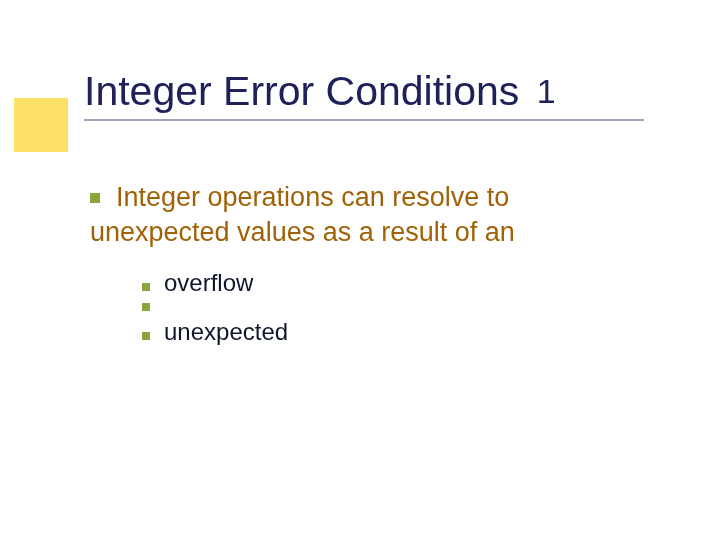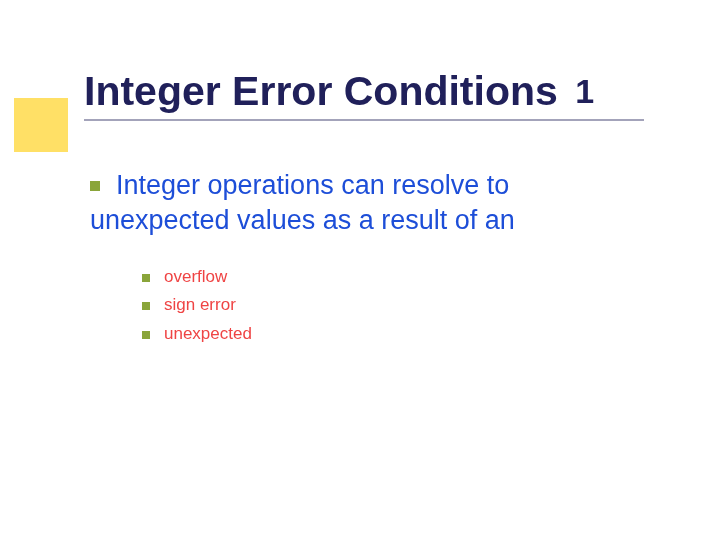"Integer Error Conditions 1" .title { font-weight: 700 -> 400 }
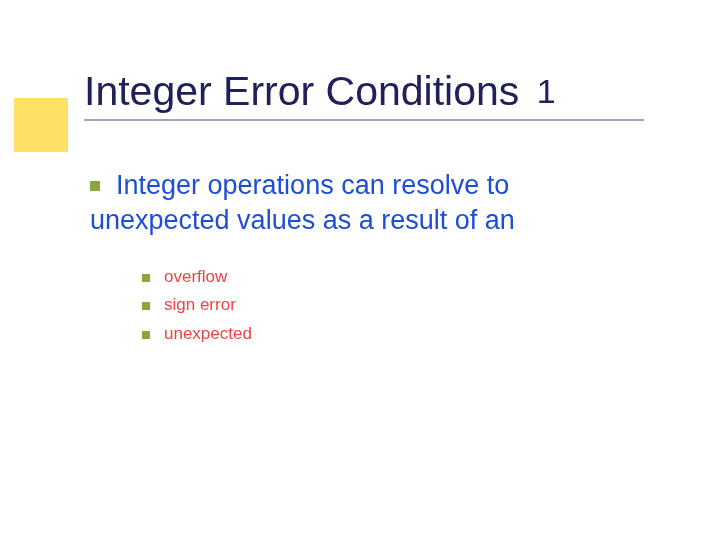"Integer operations can resolve to" .body-bullet { color: #1d4ed8 -> #a16207; top: 168px -> 180px }
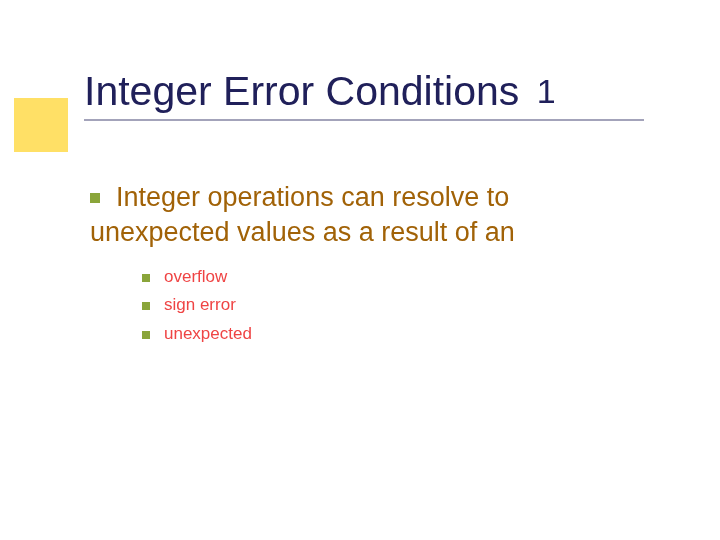"overflow" .sublist { color: #ef4444 -> #0f172a; font-size: 17px -> 24px }
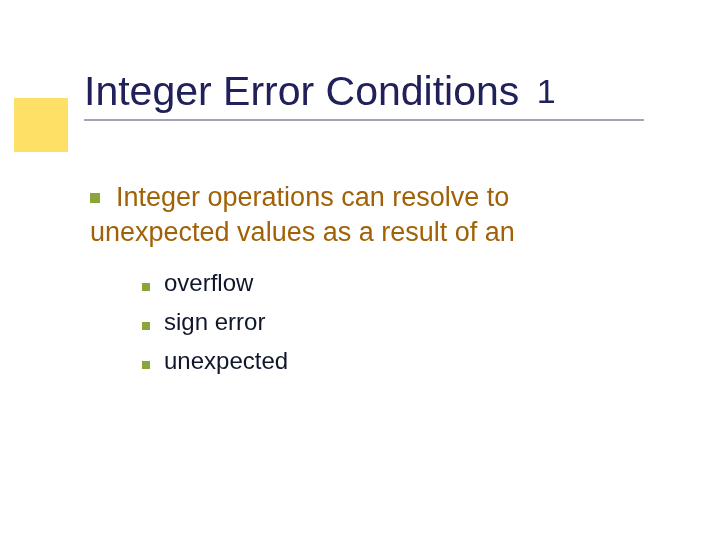"sign error" span { html: <span>sign error</span> -> none }
